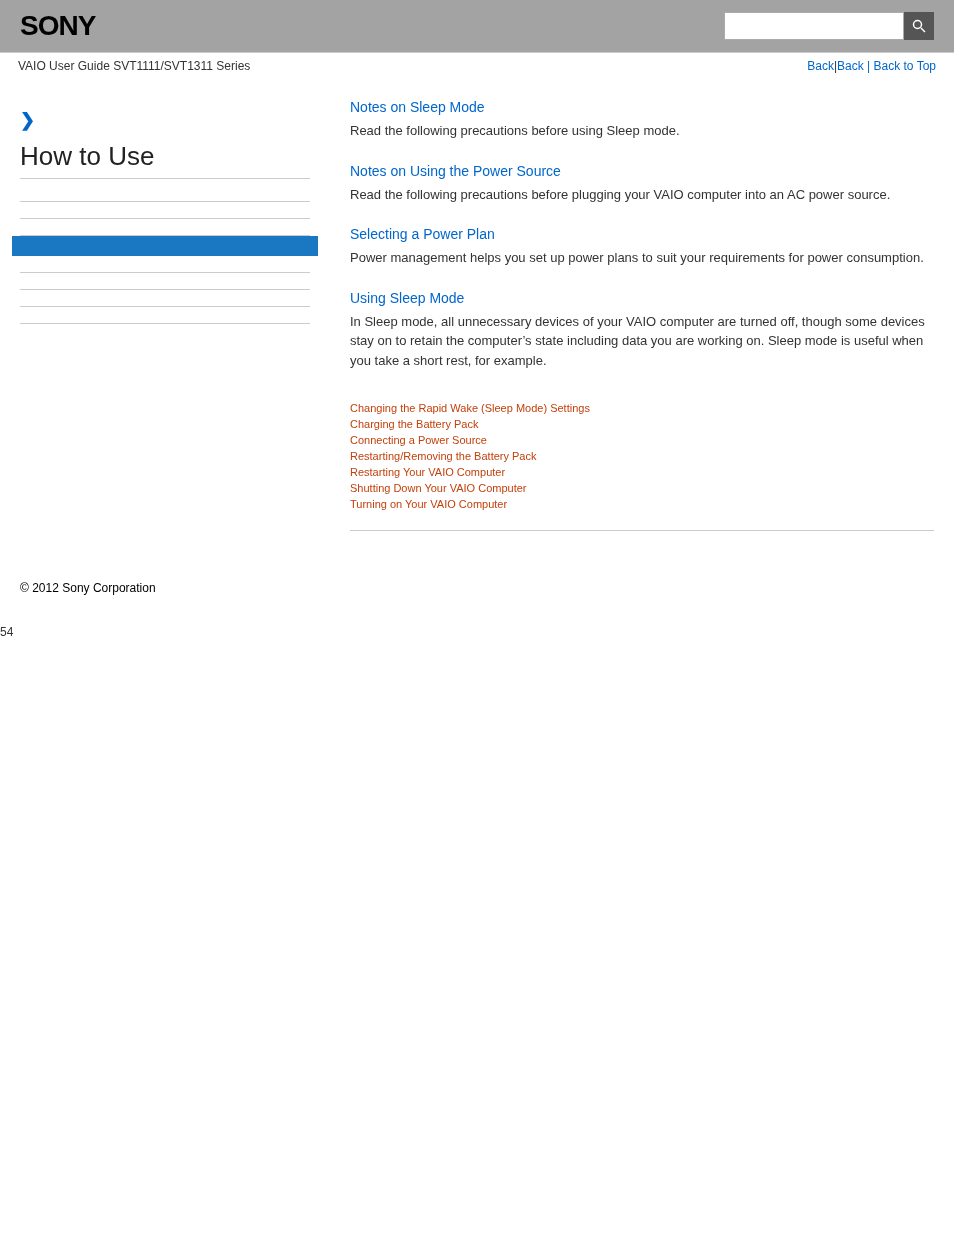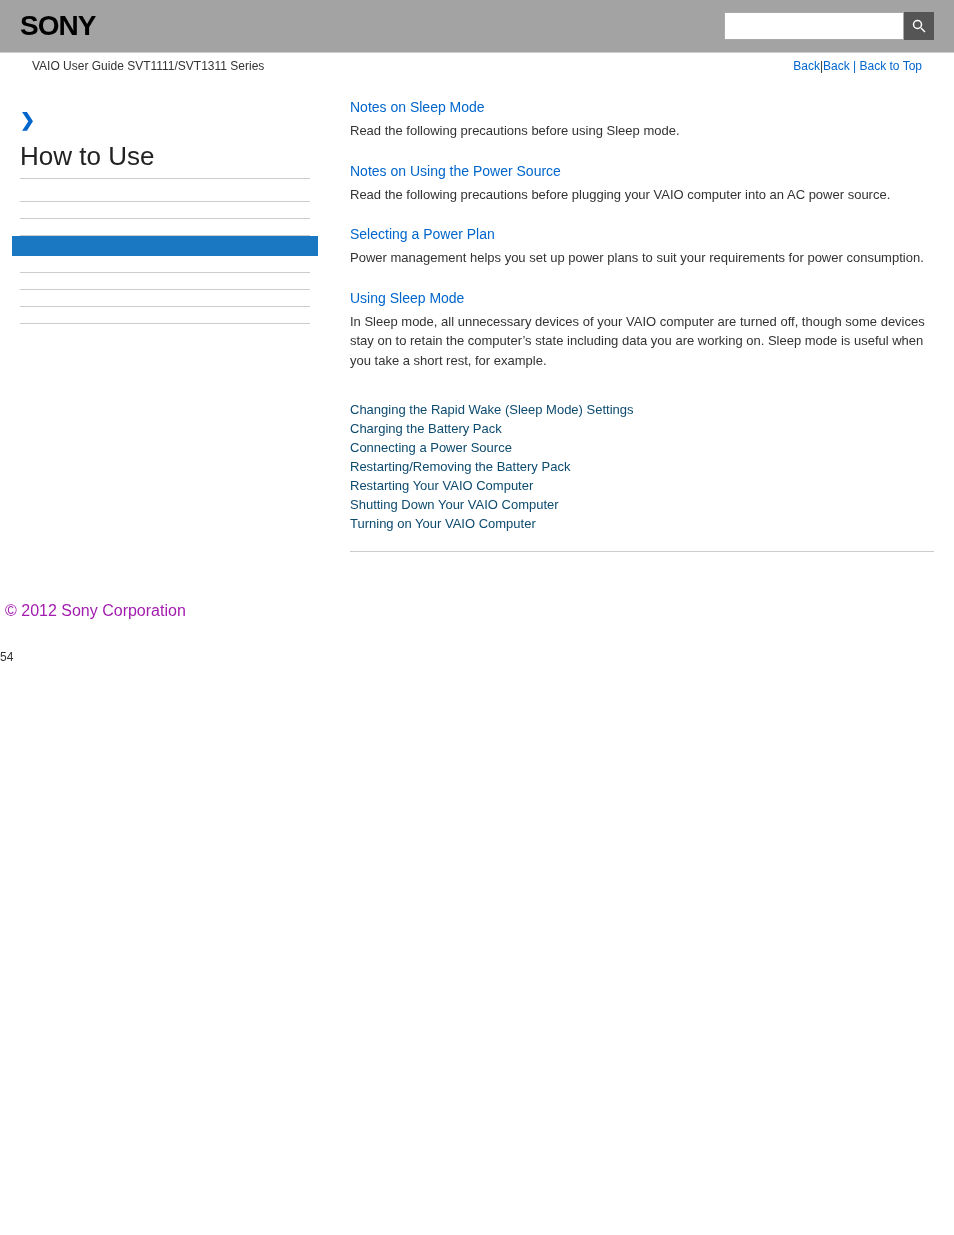"VAIO User Guide SVT1111/SVT1311 Series" .nav-bar { padding: 6px 32px -> 6px 18px }
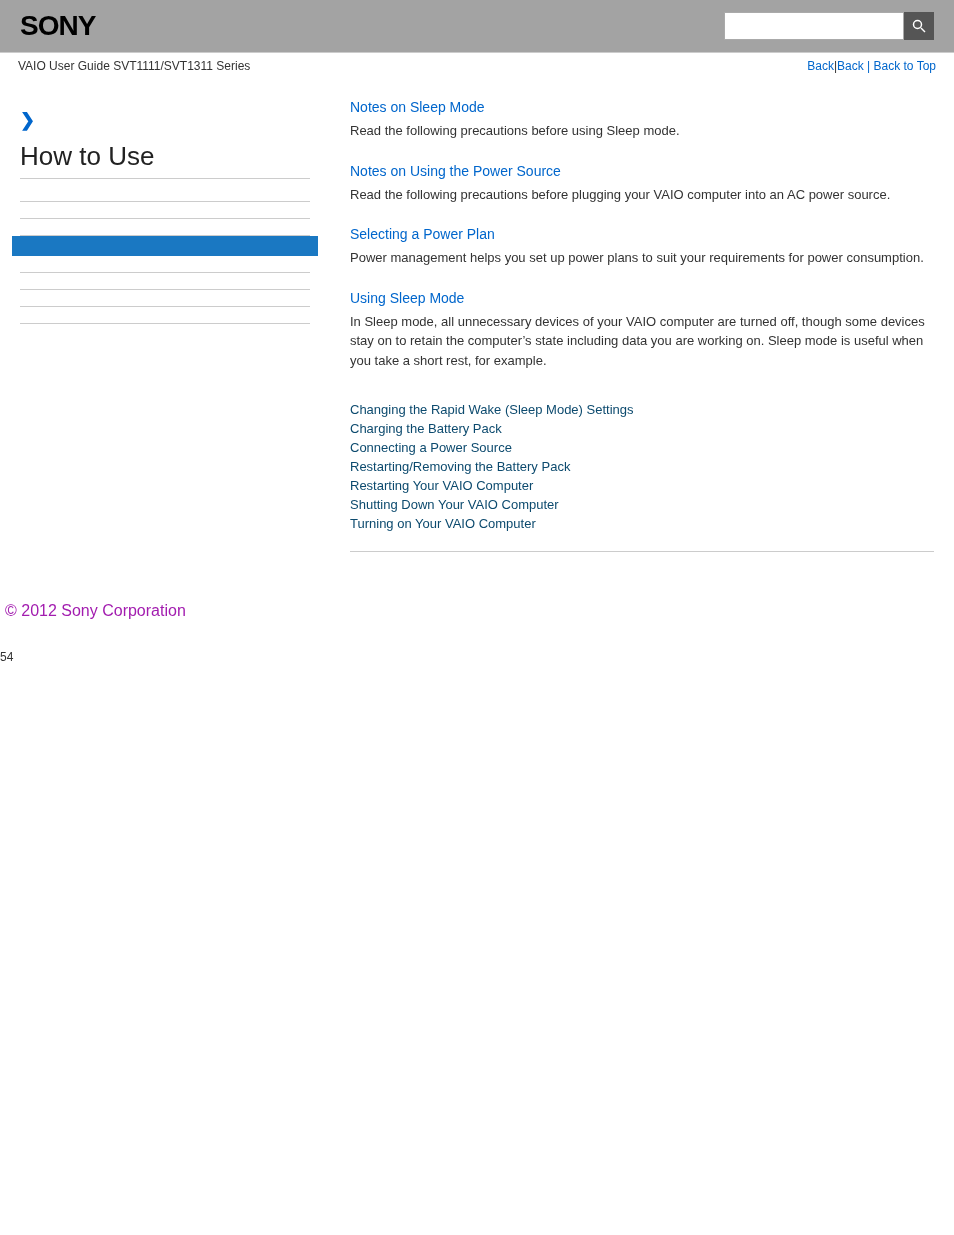"Changing the Rapid Wake (Sleep" .related-links a { color: #0c4a6e -> #c2410c; font-size: 13px -> 11px }
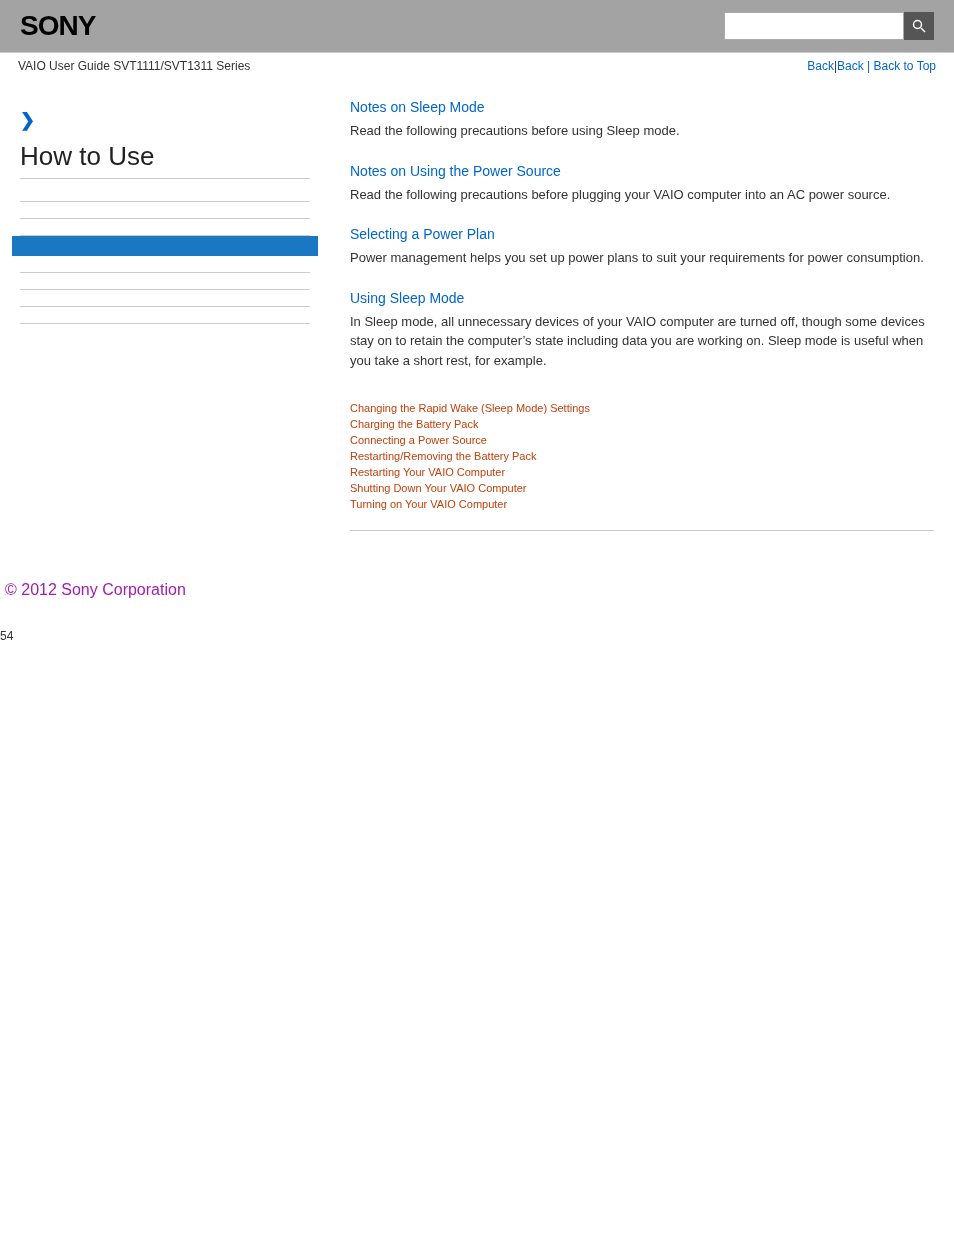"© 2012 Sony Corporation" .footer { color: #a21caf -> #000000; font-size: 16px -> 12px; padding: 20px 5px -> 20px 20px }
